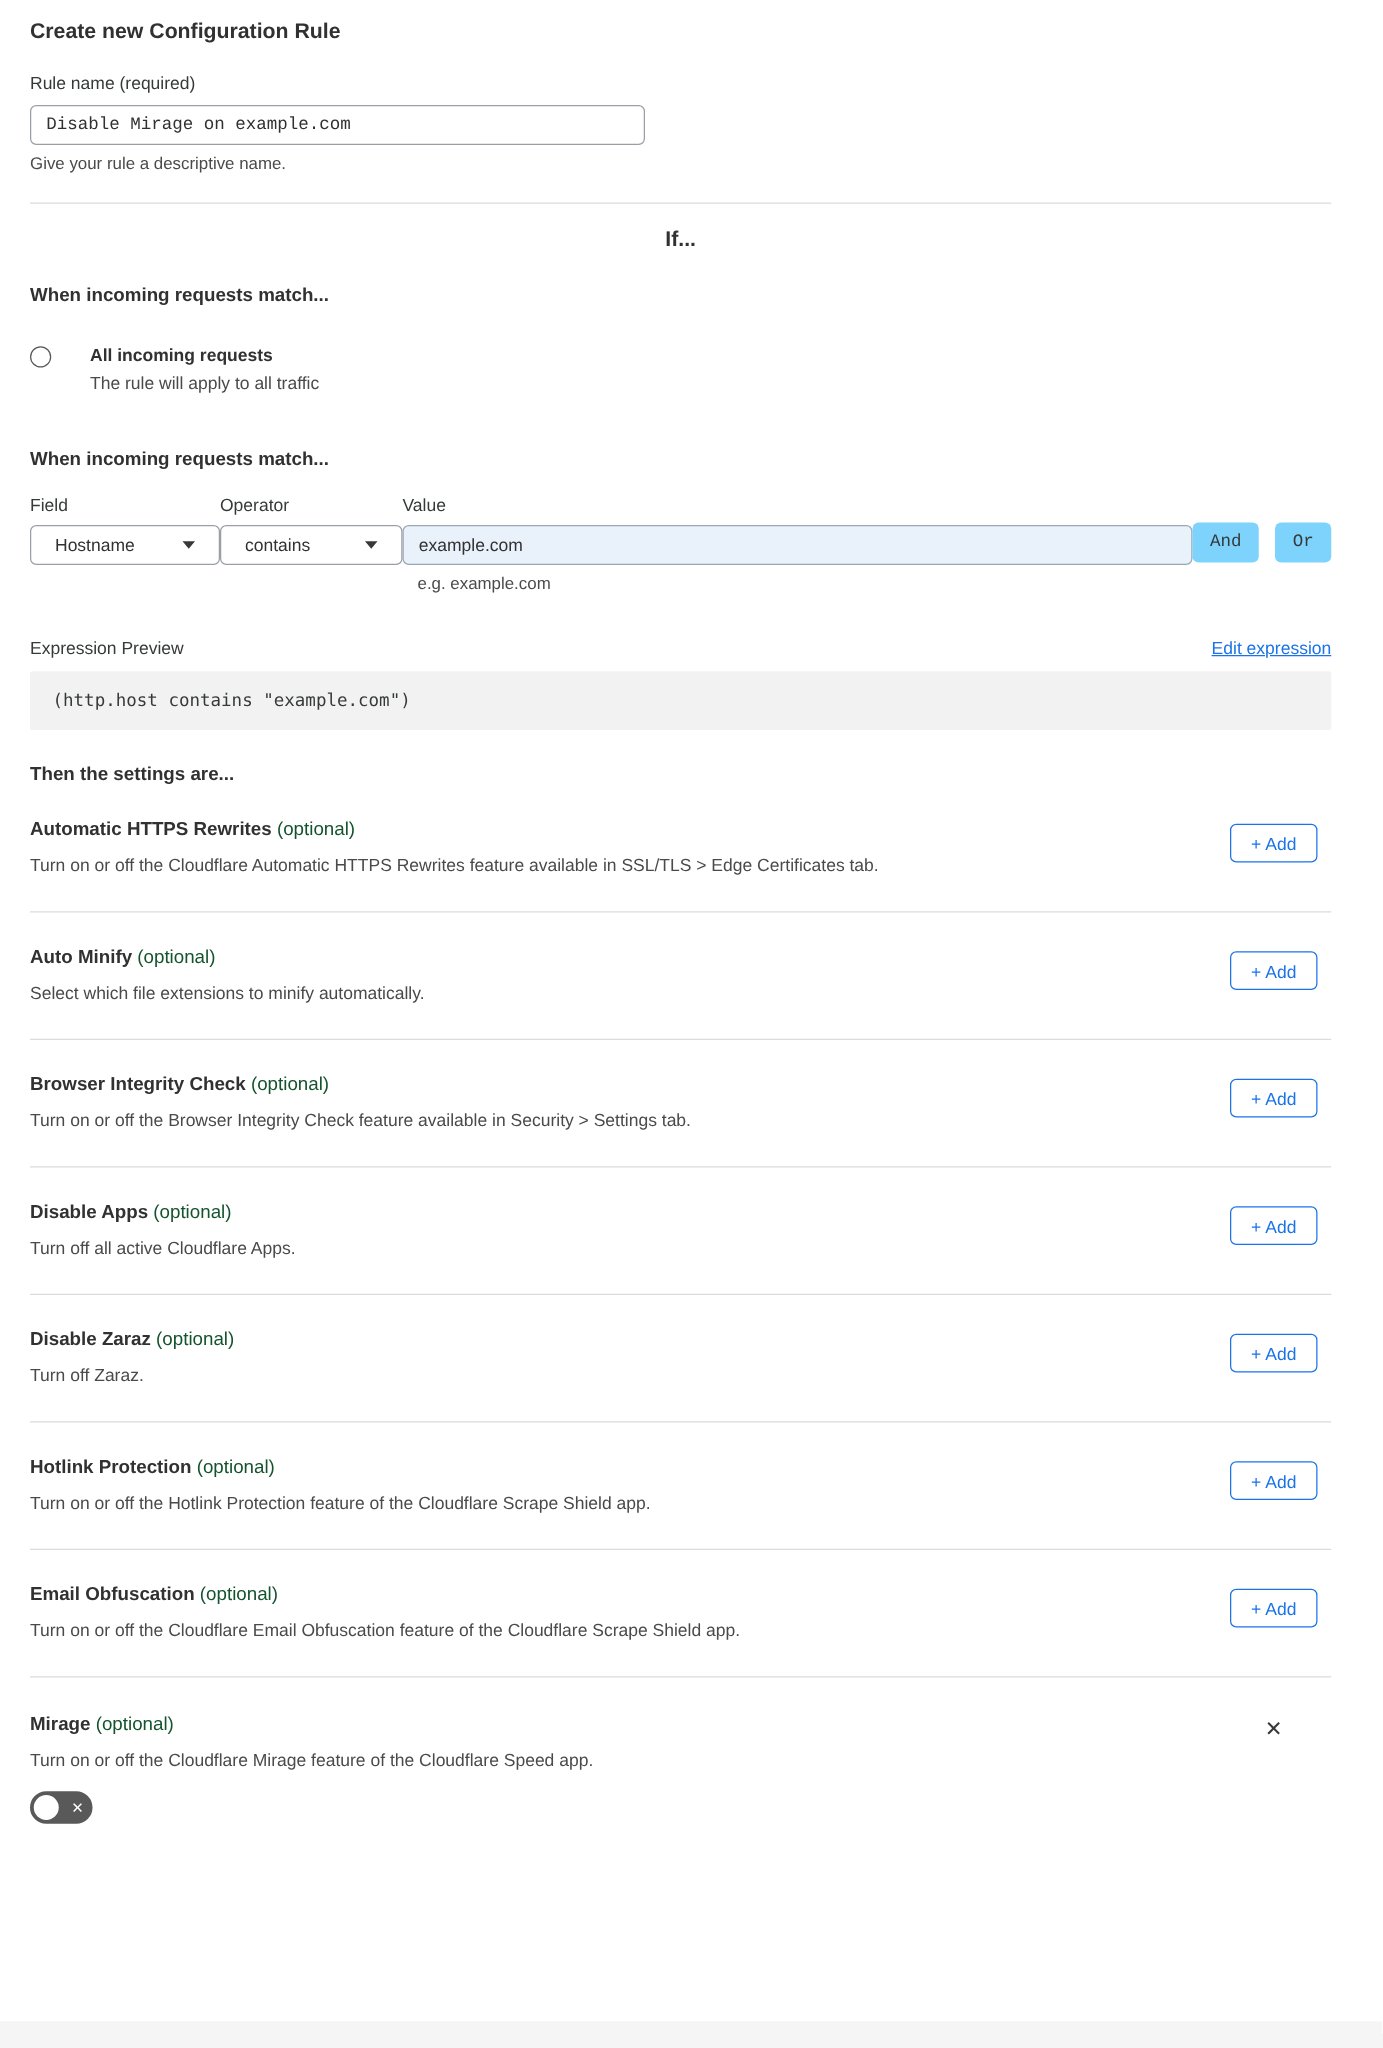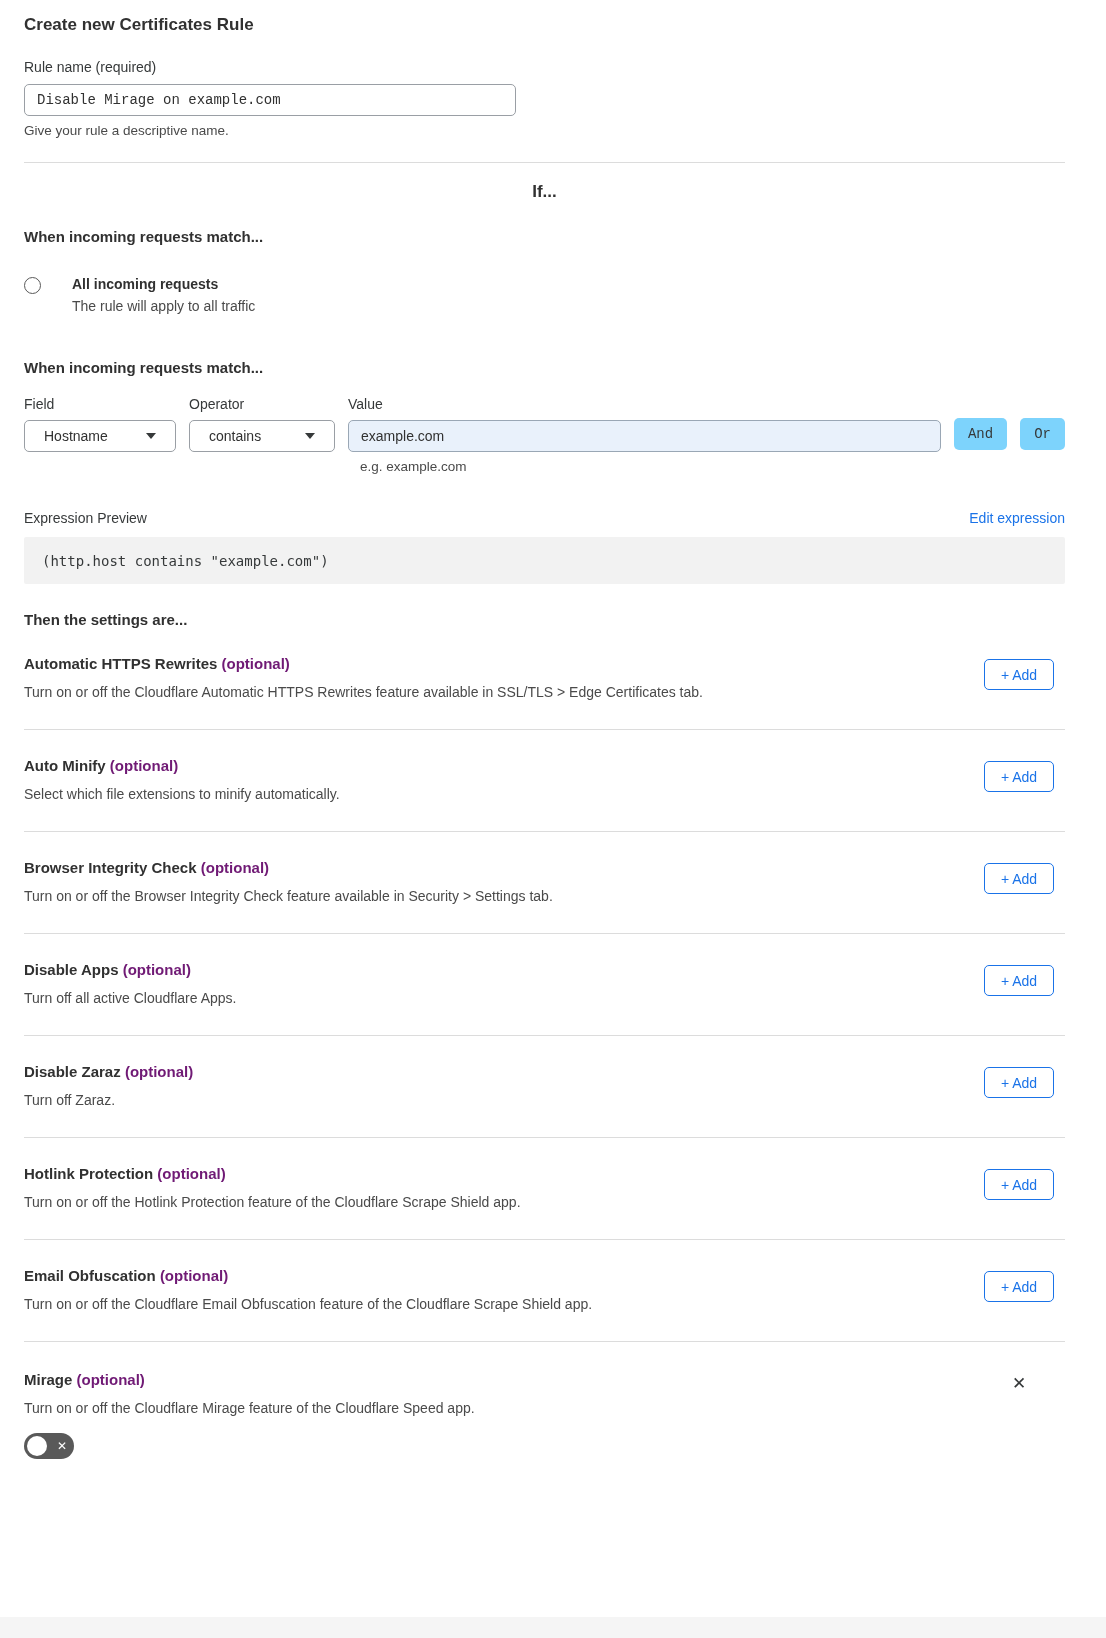"Create new Certificates Rule" h1.page-title { text: Certificates -> Configuration }
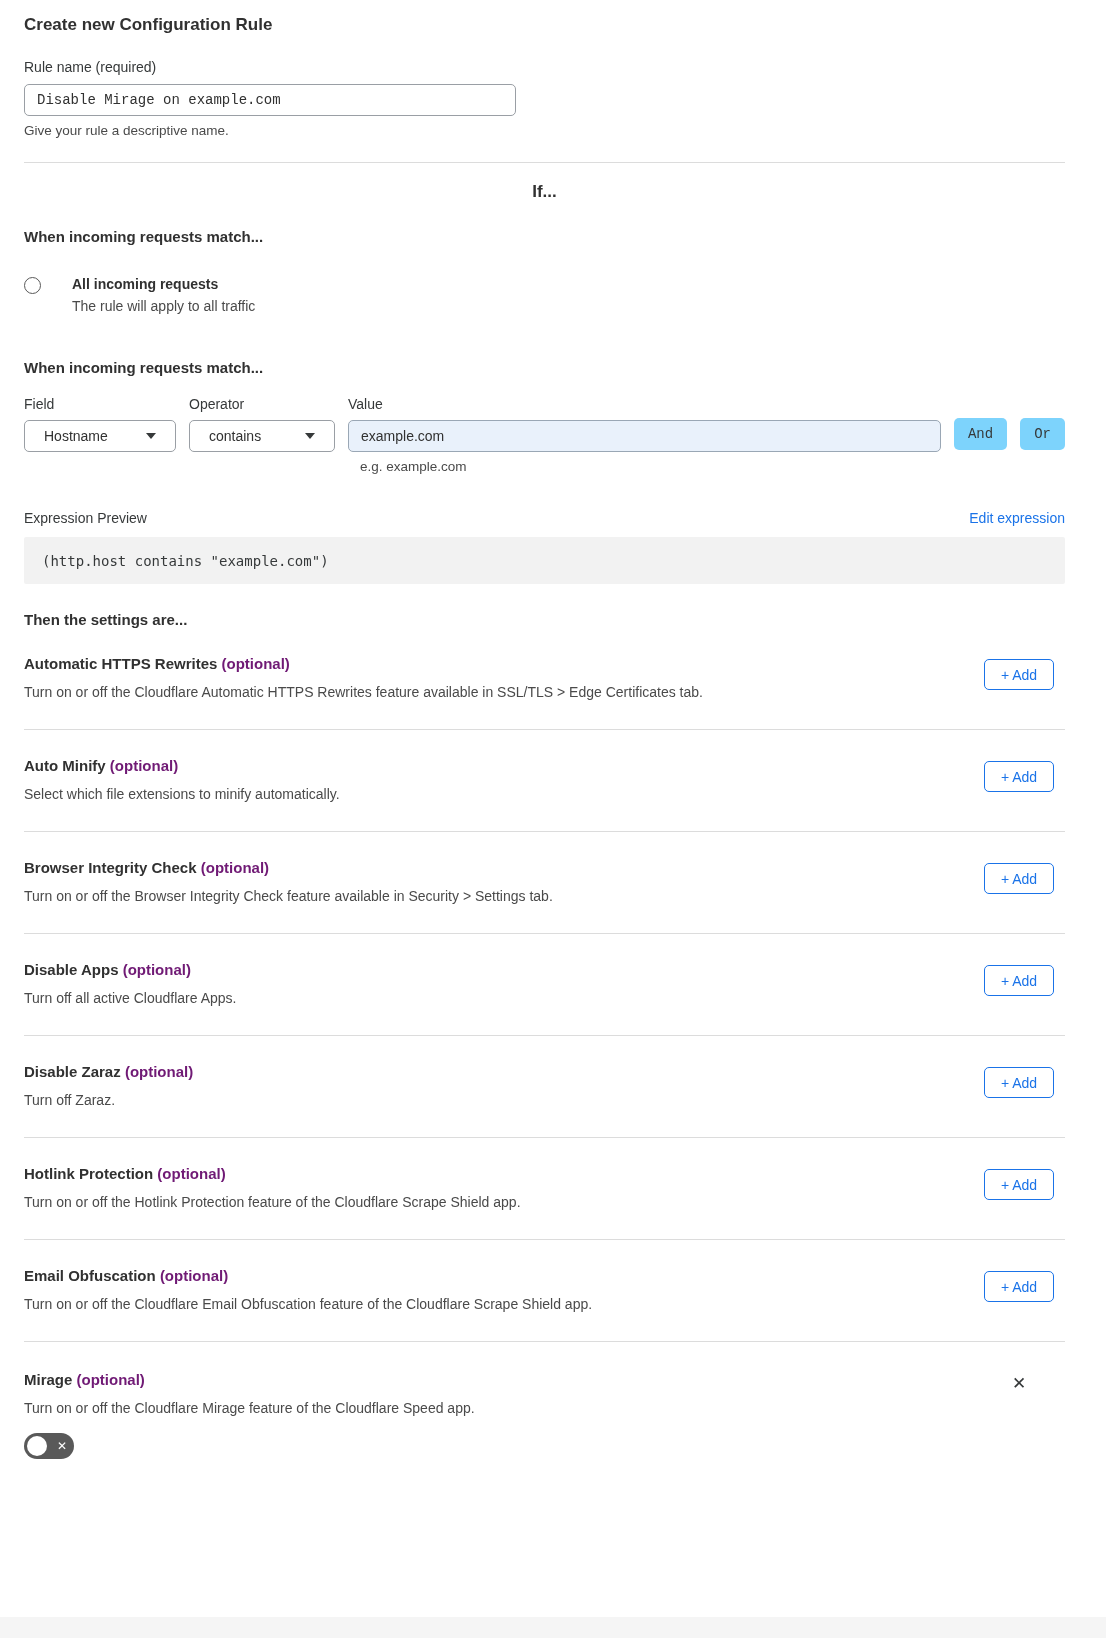"Field" .builder-row { gap: 13px -> none }
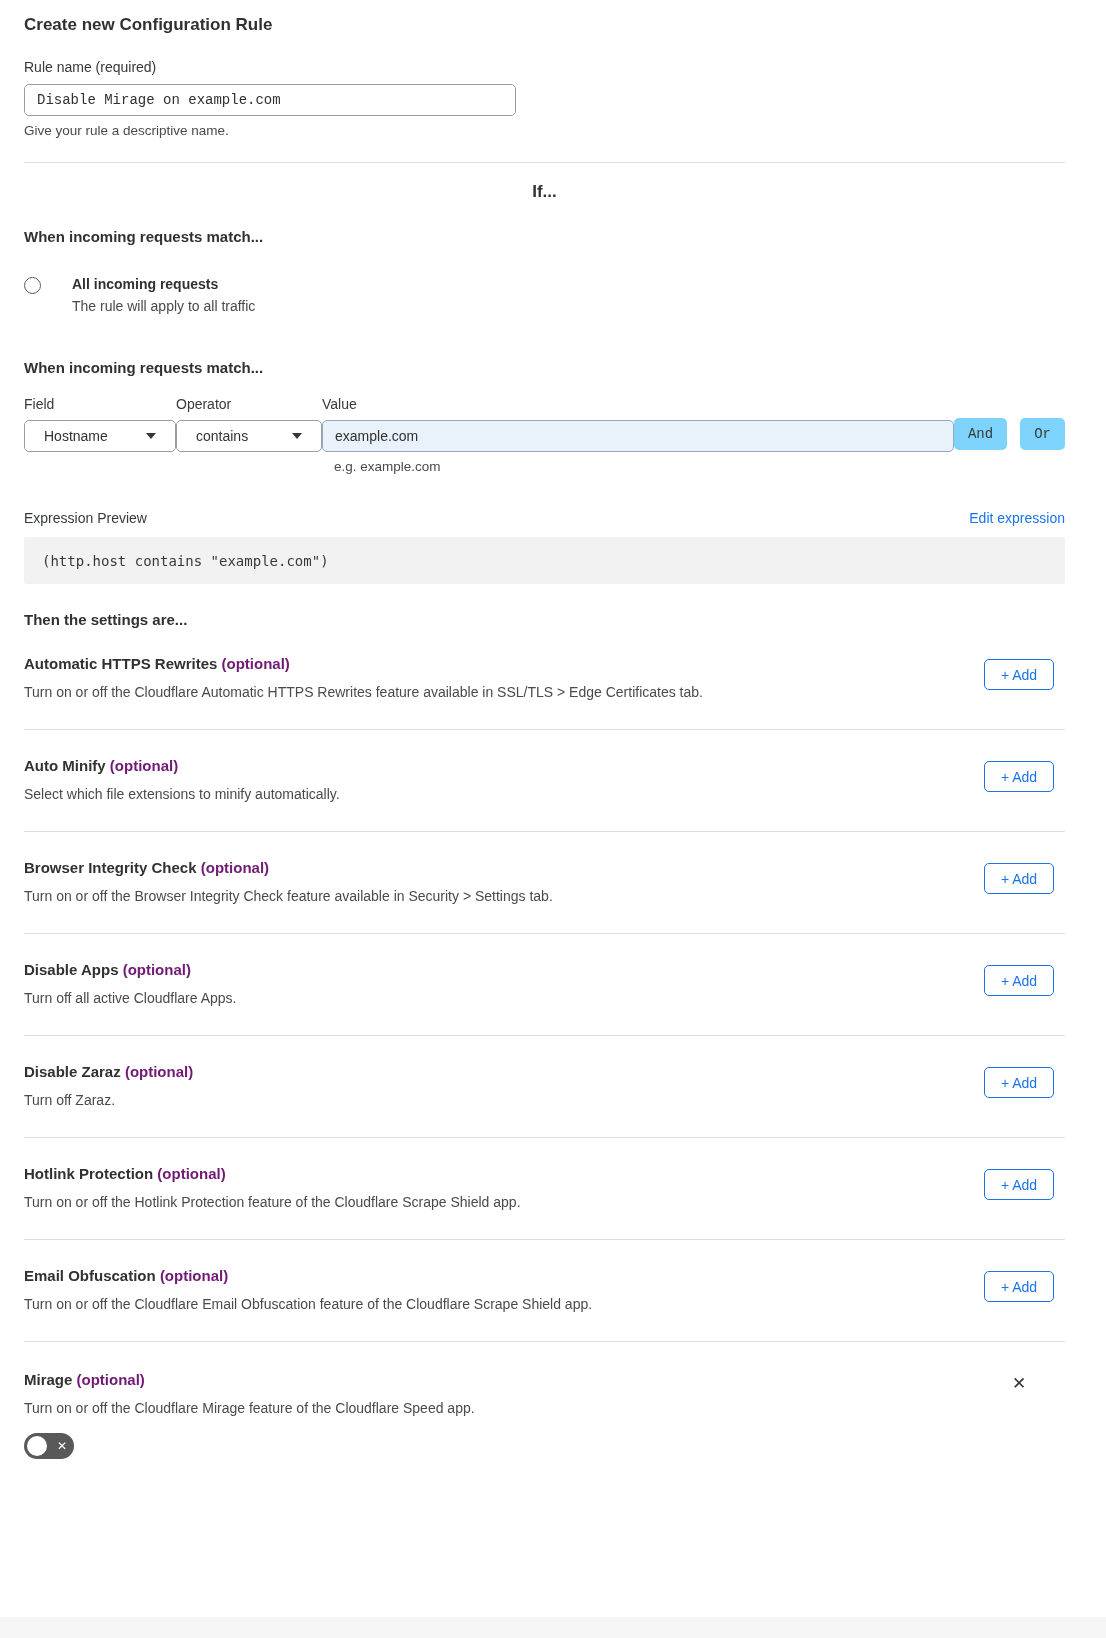"Edit expression" .link { text-decoration: none -> underline }
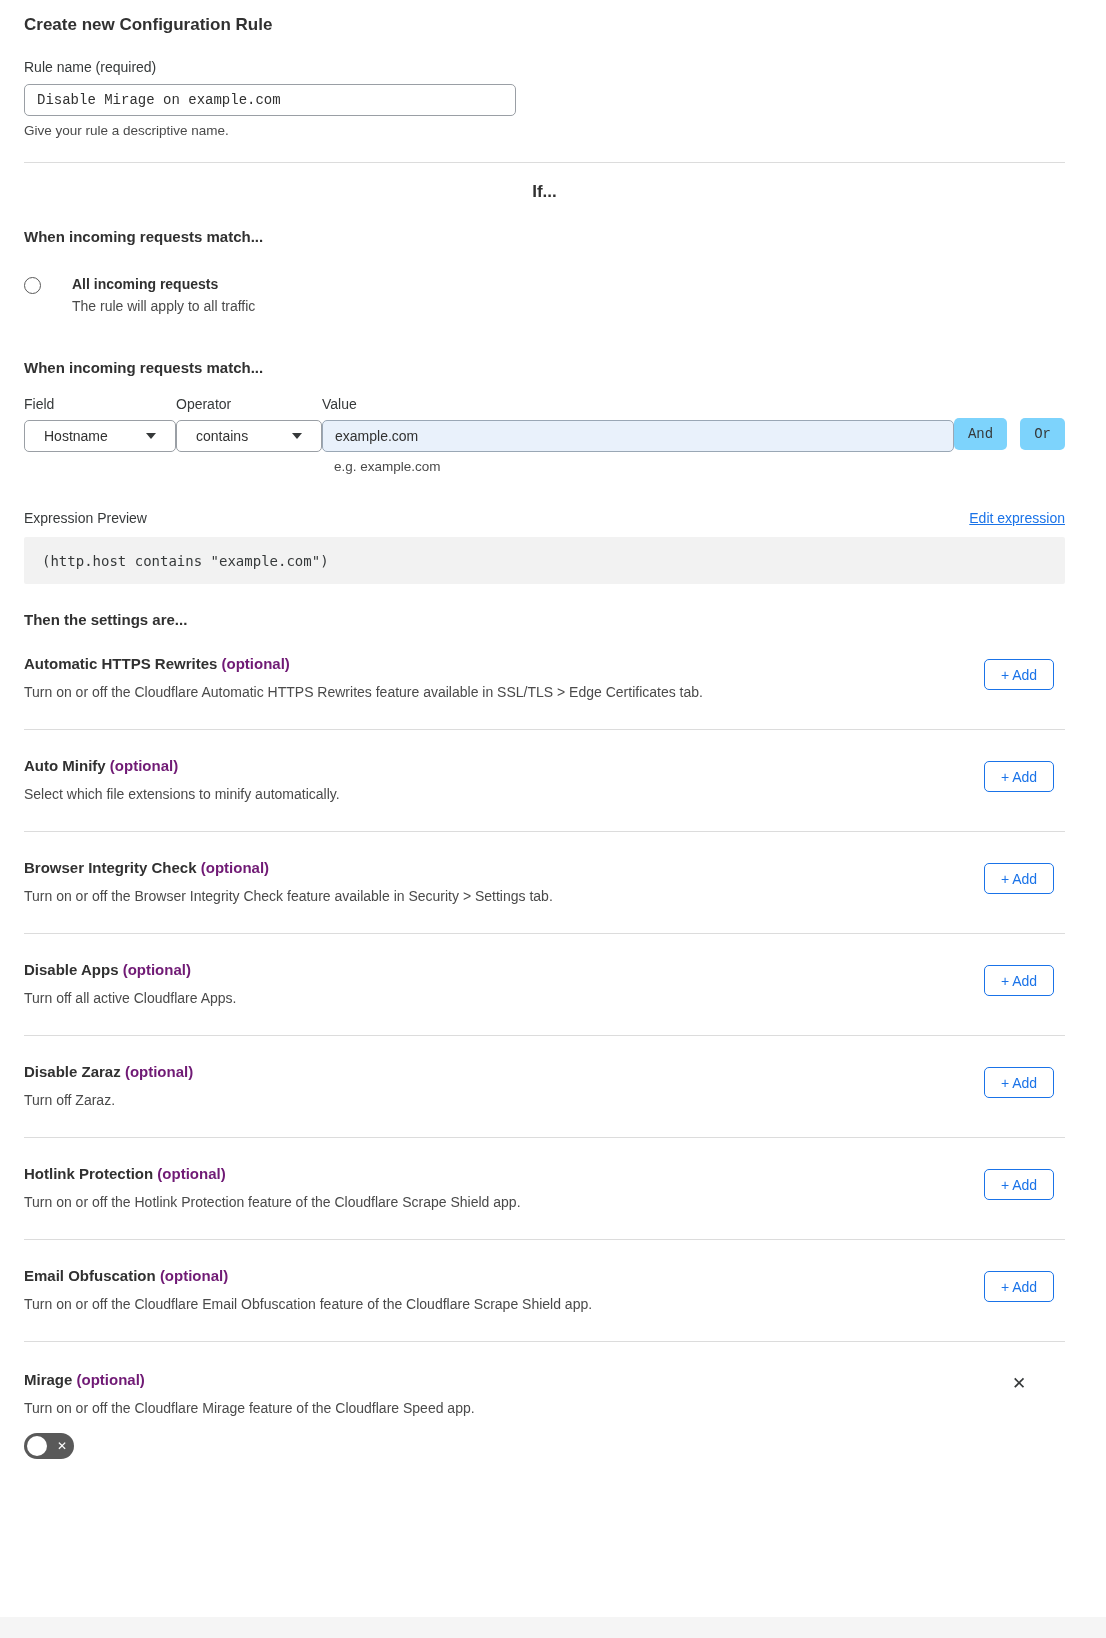"(optional)" .setting-title .optional { color: #701a75 -> #14532d; font-weight: bold -> normal }
